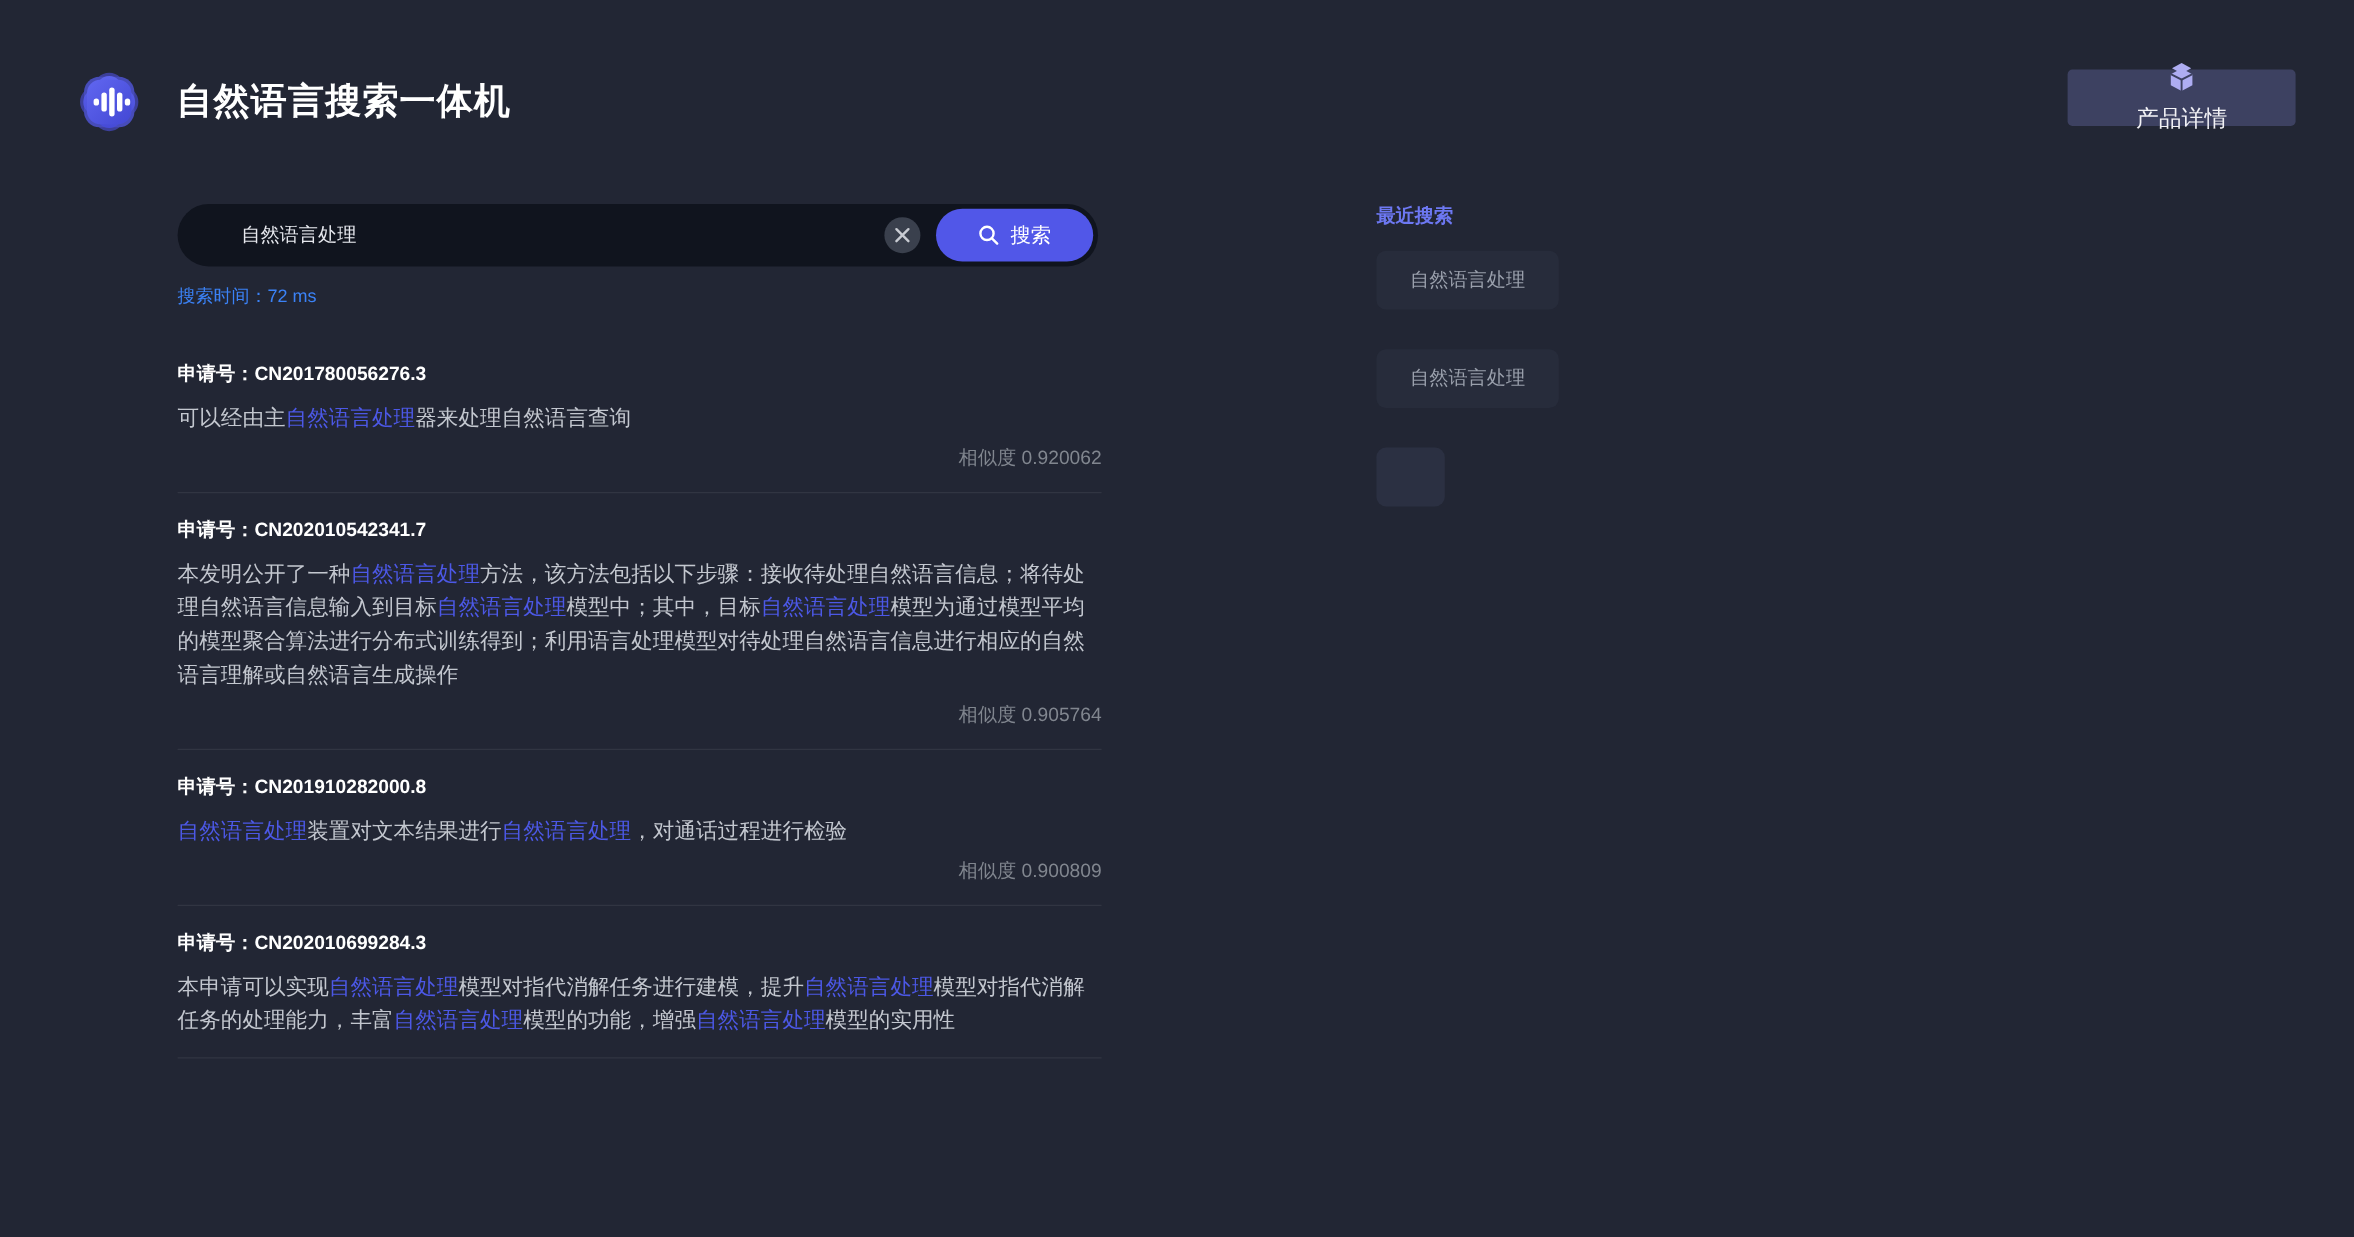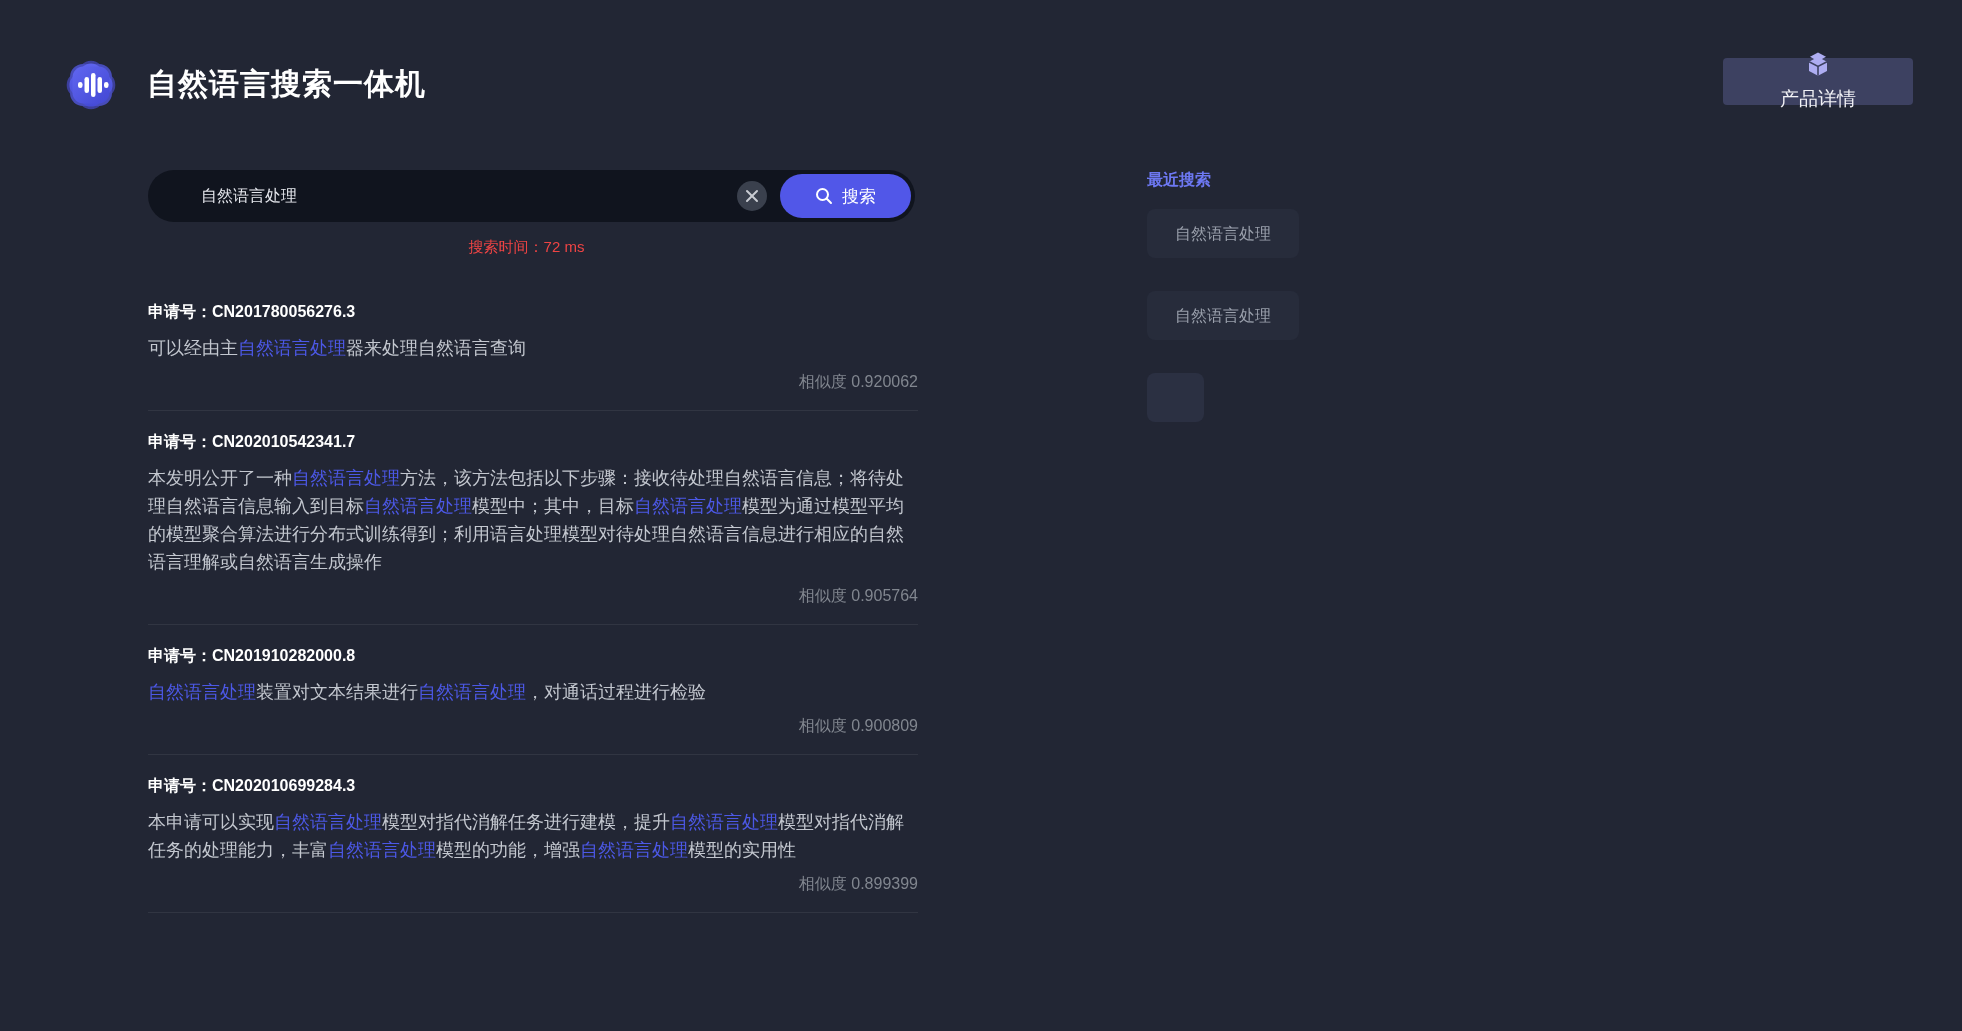"搜索时间：72 ms" .search-time { color: #ef4444 -> #3b82f6; text-align: center -> left }
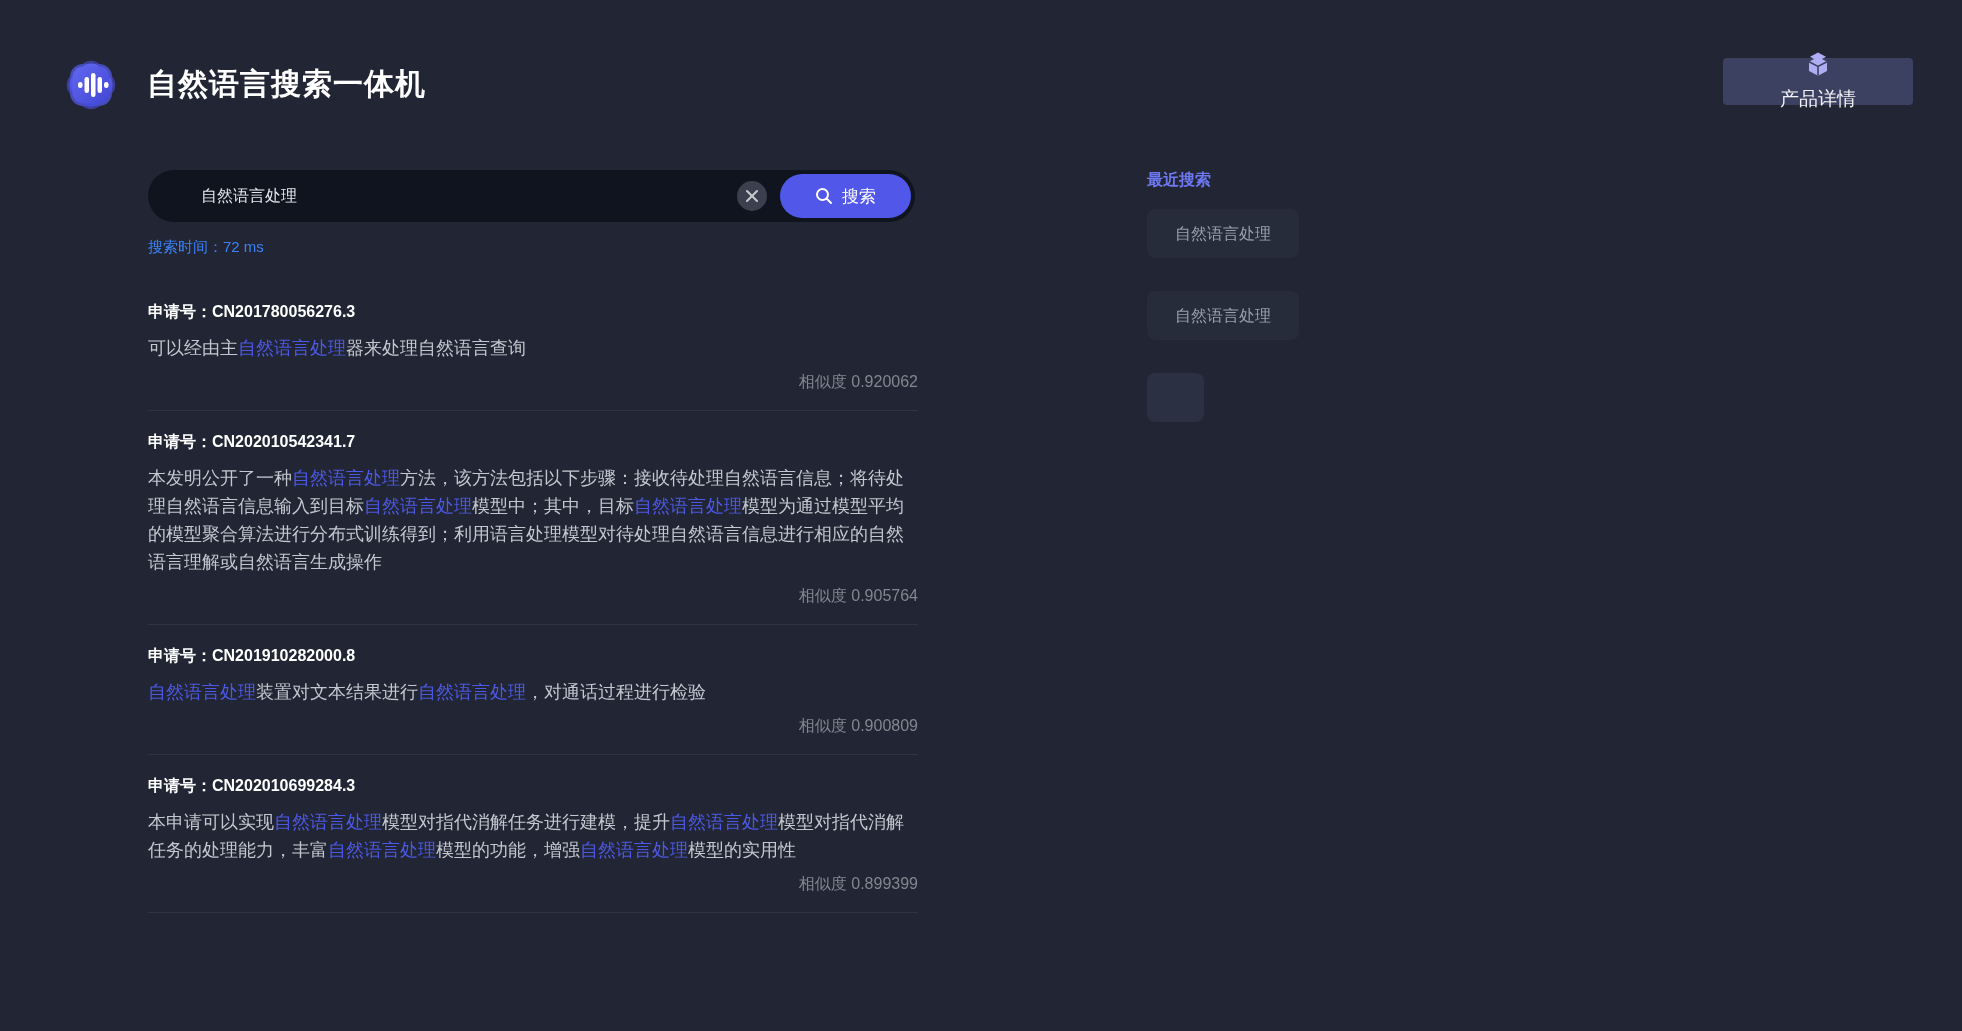"相似度 0.899399" div.result-similarity { html: <div>相似度 0.899399</div> -> none }
